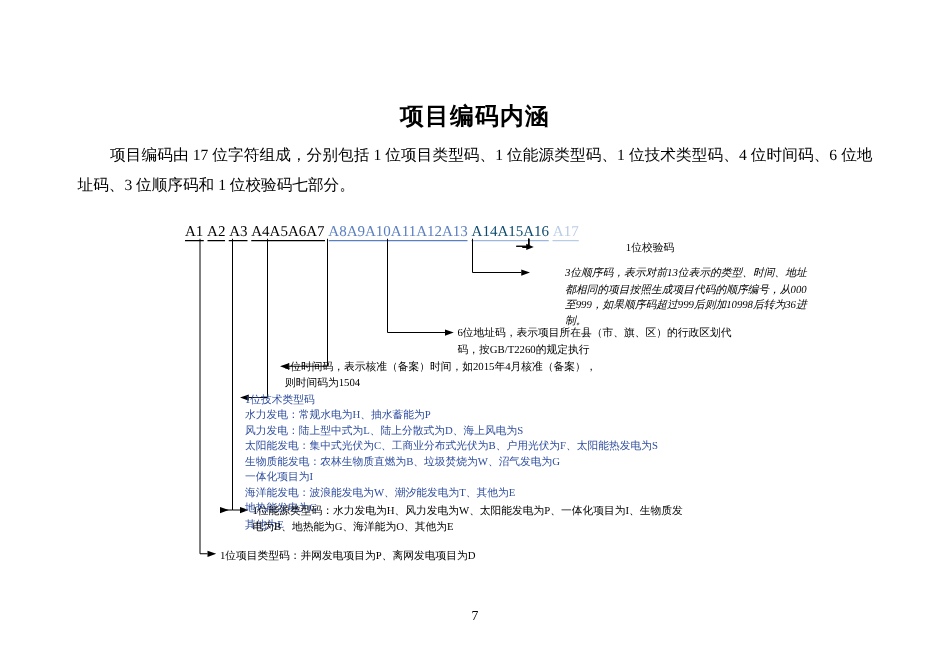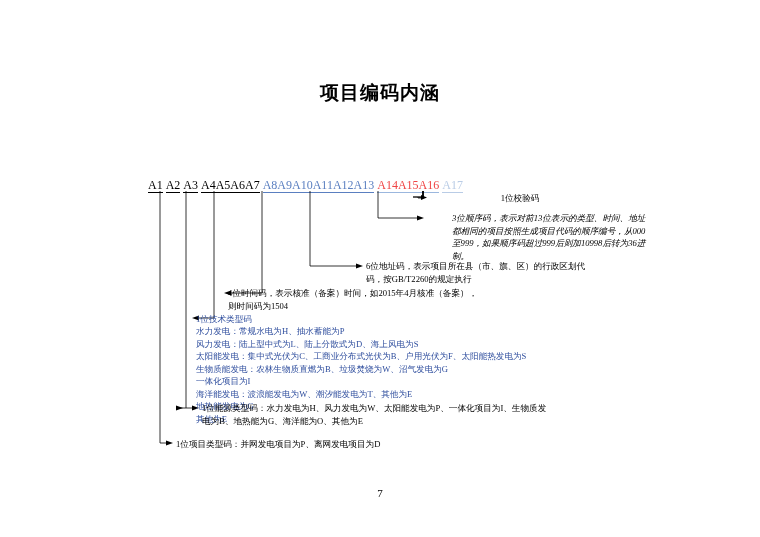"项目编码由 17 位字符组成，分别包括 1 位项目类型码、1" div.para { html: none -> <div><span></span><span>项目编码由 17 位字符组成，分别包括 1 位项目类型码、1 位能源类型码、1 位技术类型码、4 位时间码、6 位地址码、3 位顺序码和 1 位校验码七部分。</span></div> }
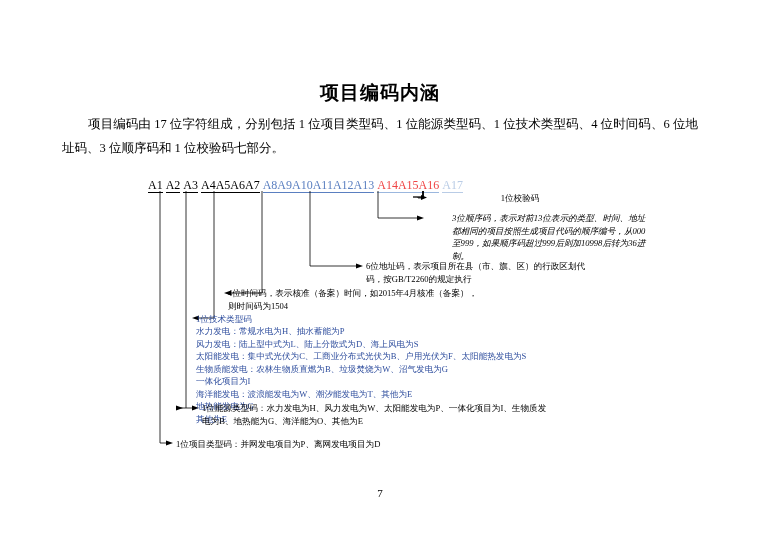"A14A15A16" .seg-lblue { color: #ef4444 -> #0c4a6e }
